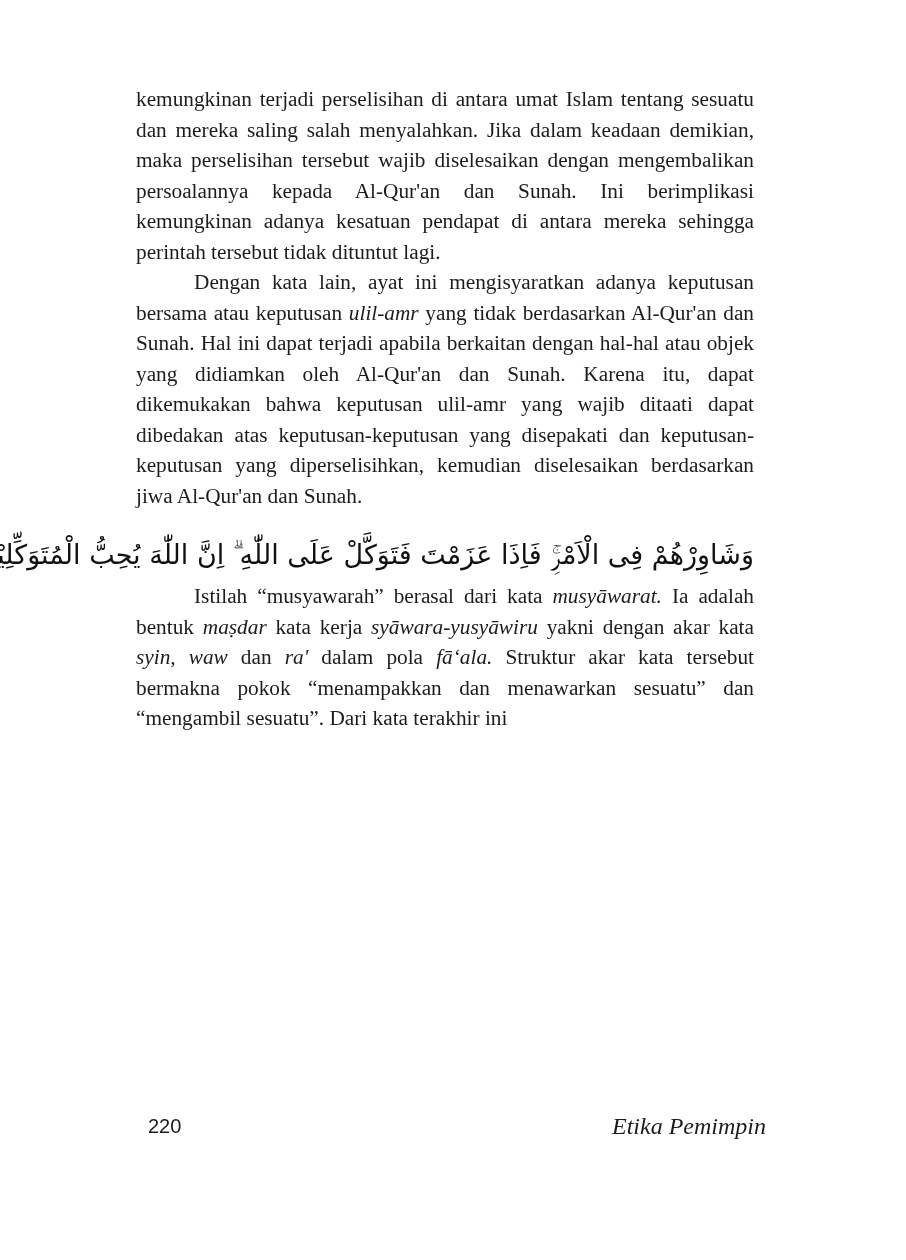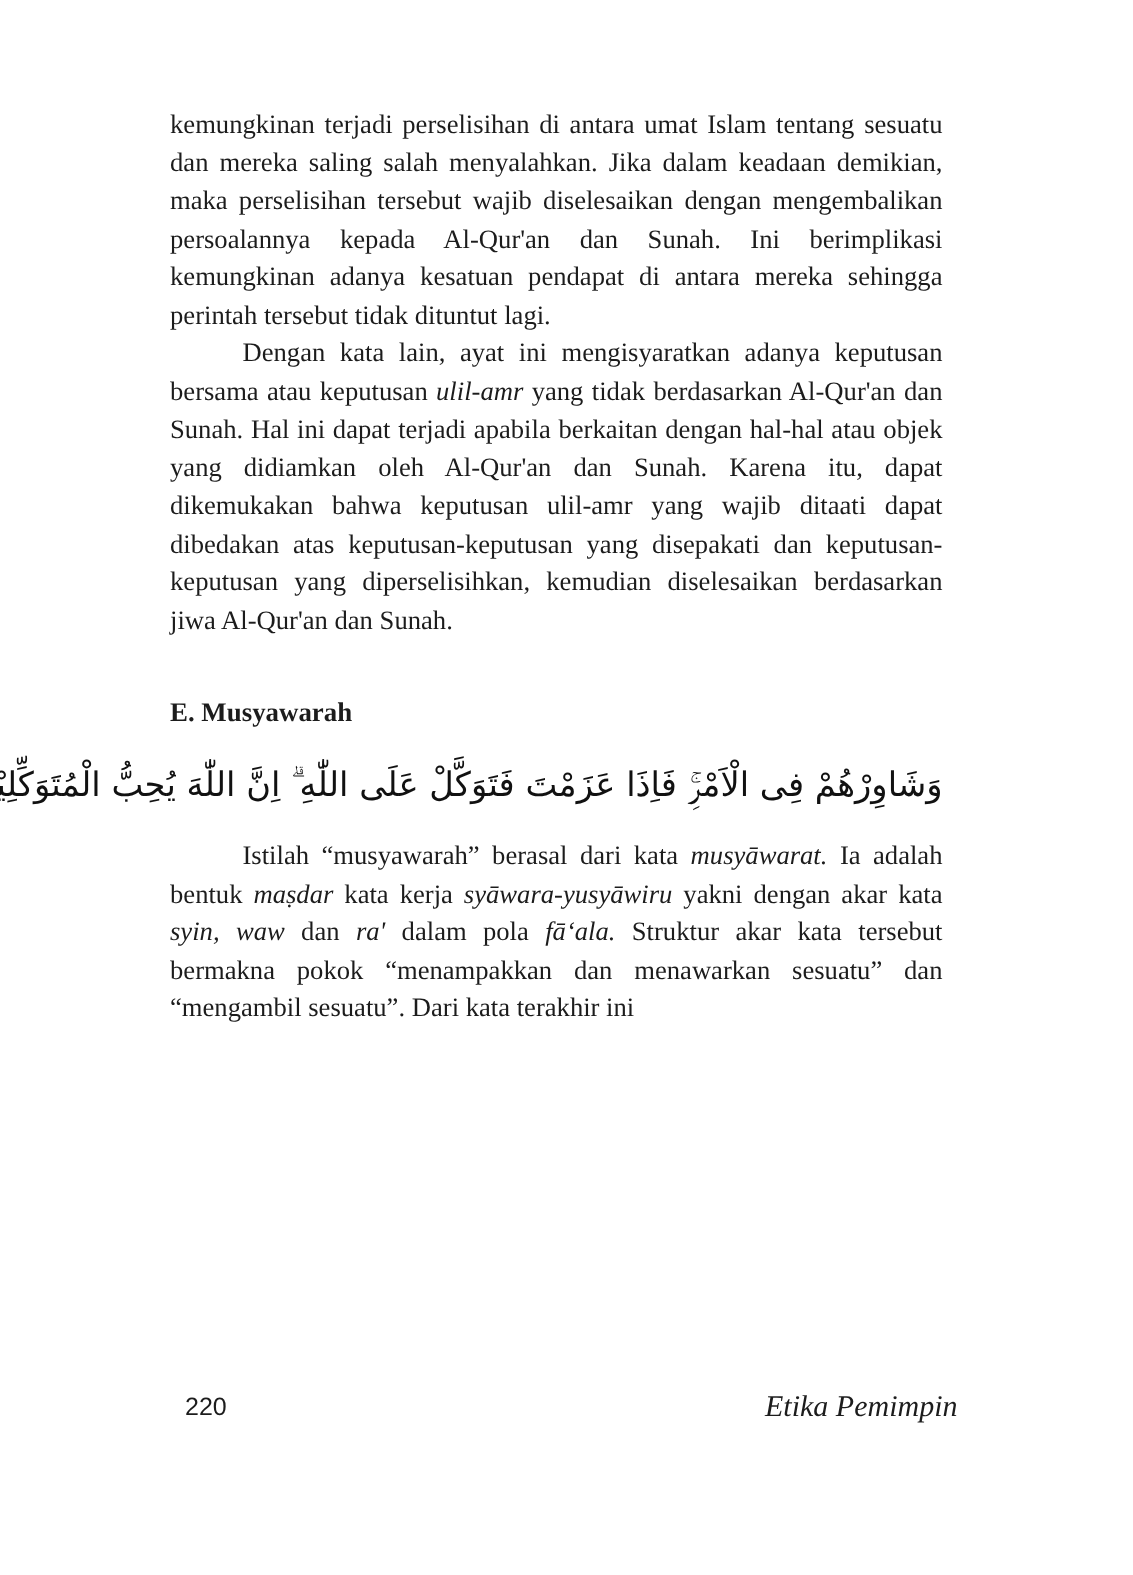"E. Musyawarah" h2.section-heading { html: <h2>E. Musyawarah</h2> -> none }
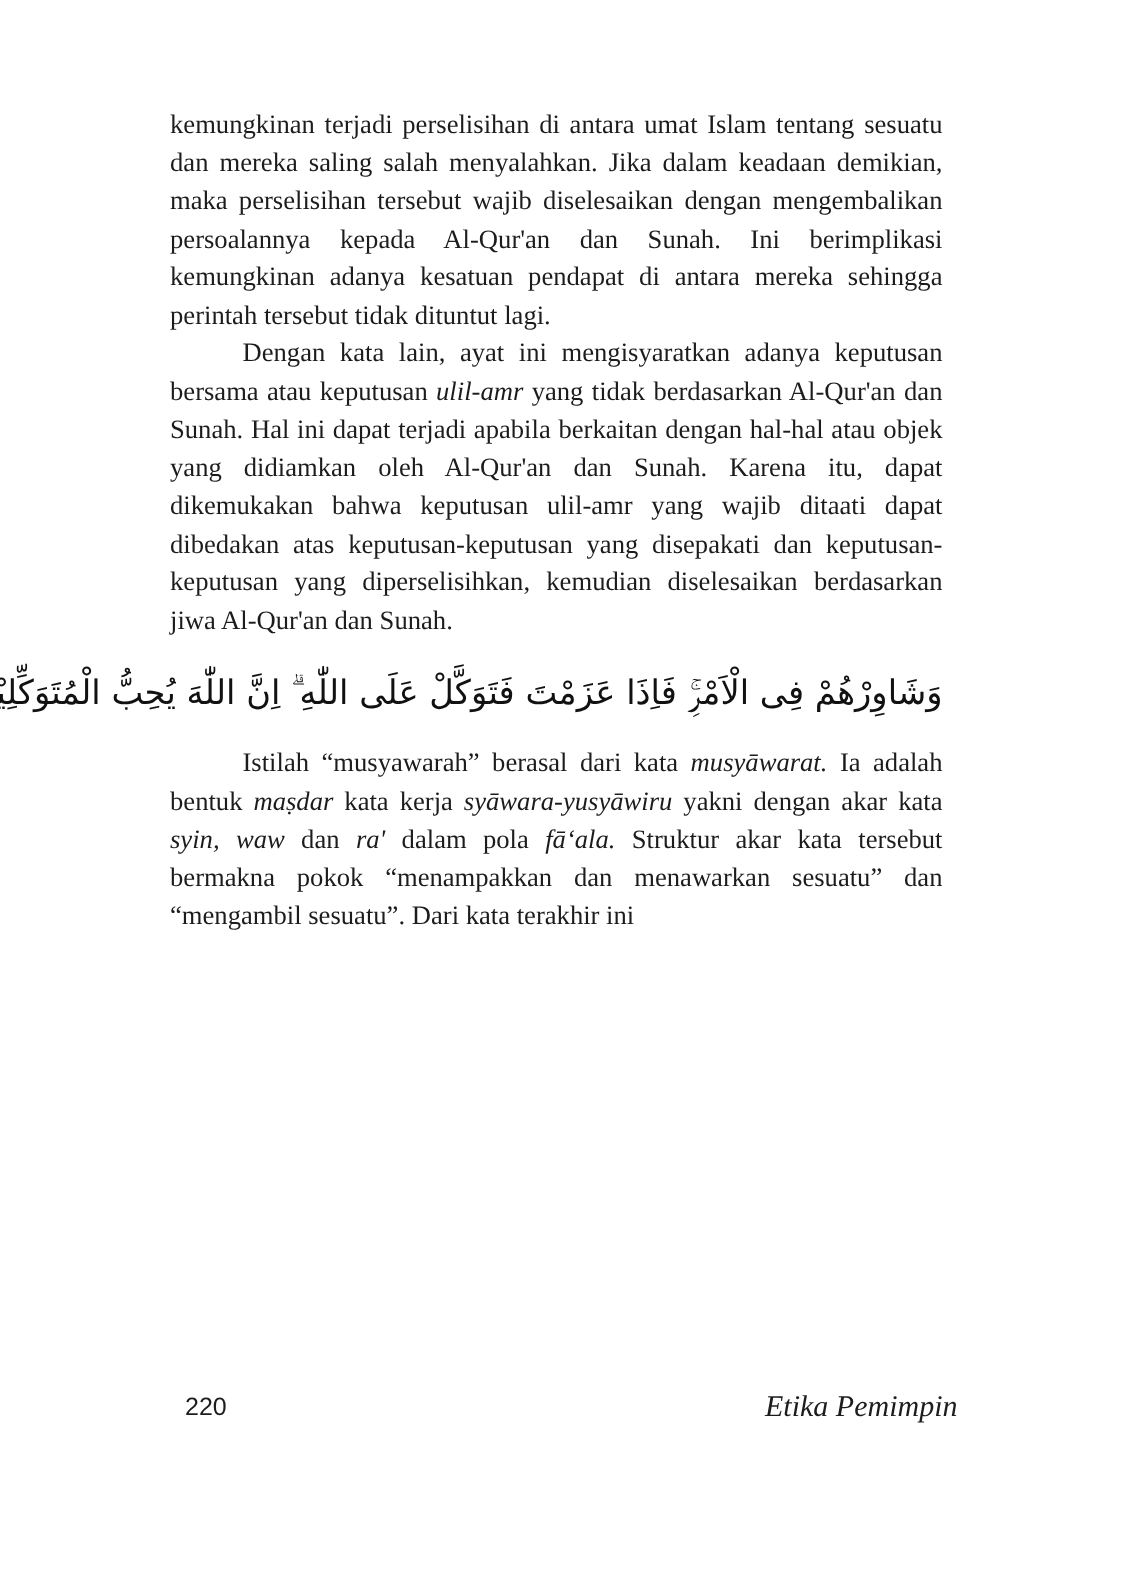"Istilah “musyawarah” berasal dari kata" .istilah { margin-top: 14px -> none }
